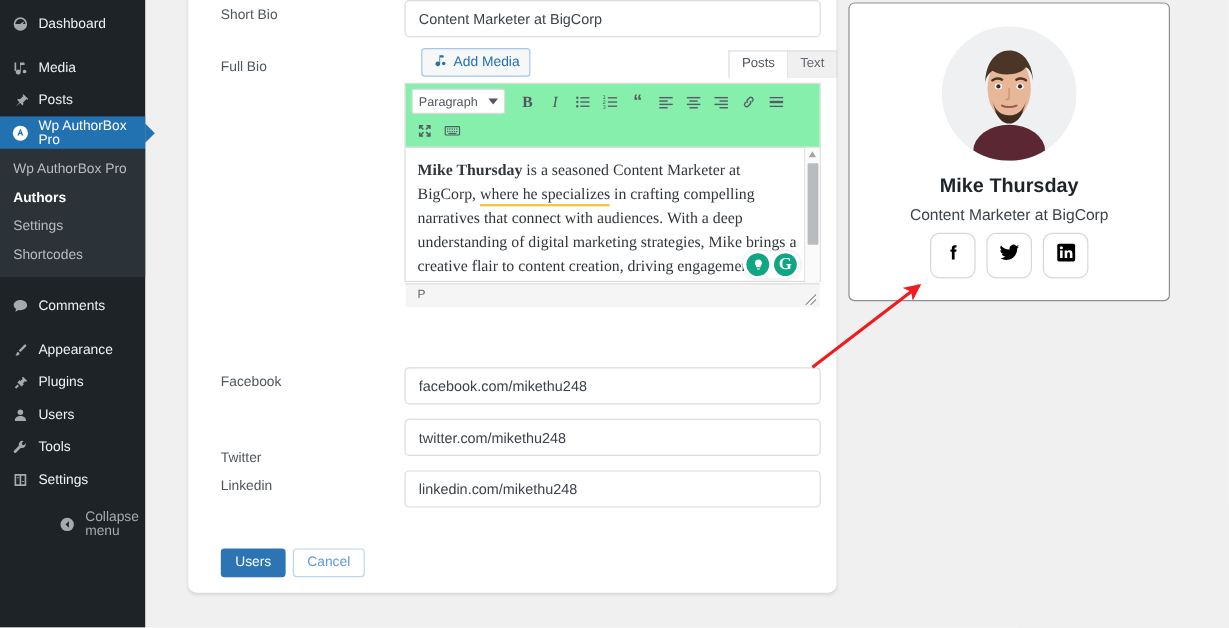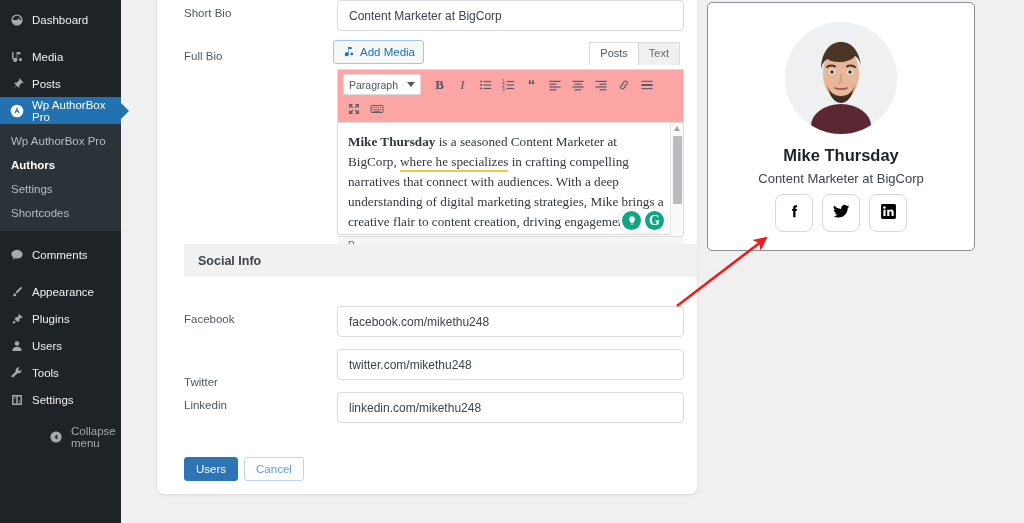"Add Media" .editor-wrap { left: 176px -> 194px }
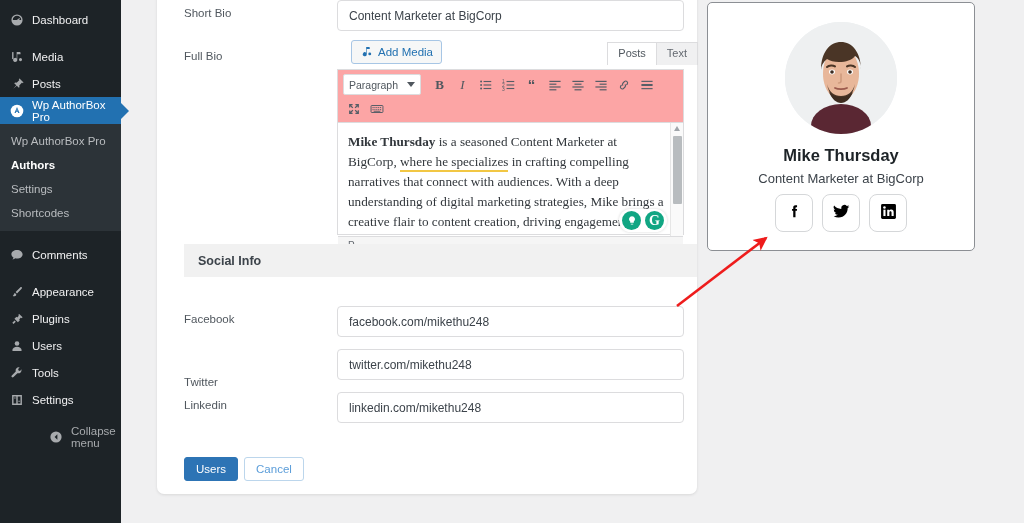"Paragraph" .ed-toolbar { background: #fca5a5 -> #86efac }
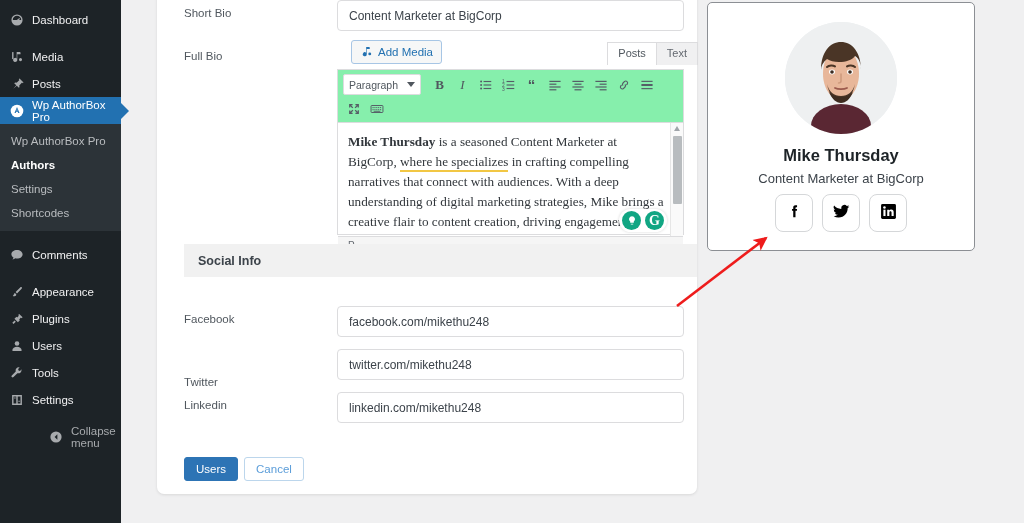"Social Info" div.social-head { html: <div> <span>Social Info</span> </div> -> none }
